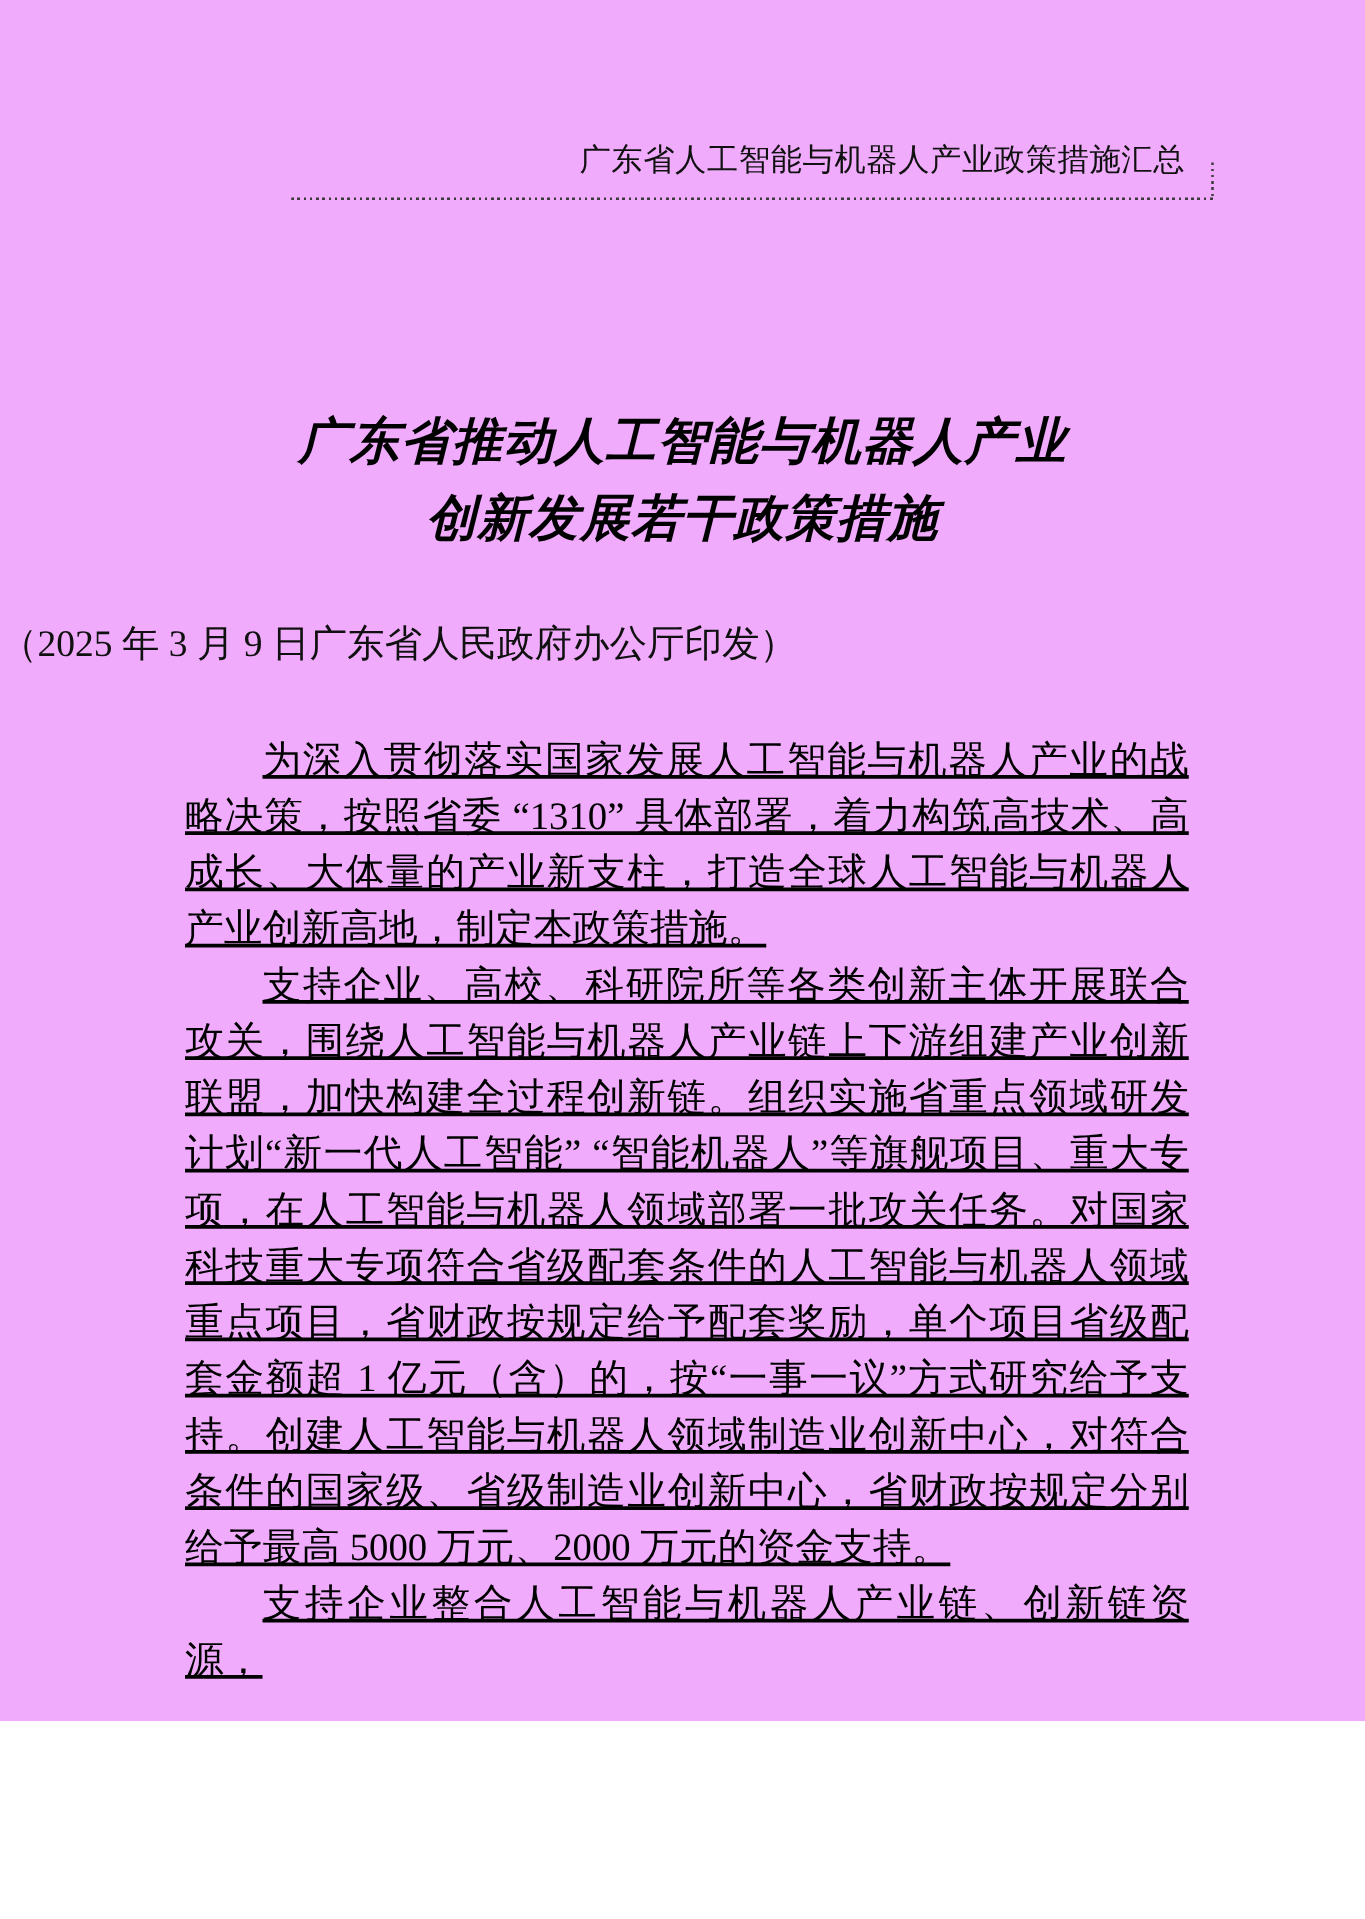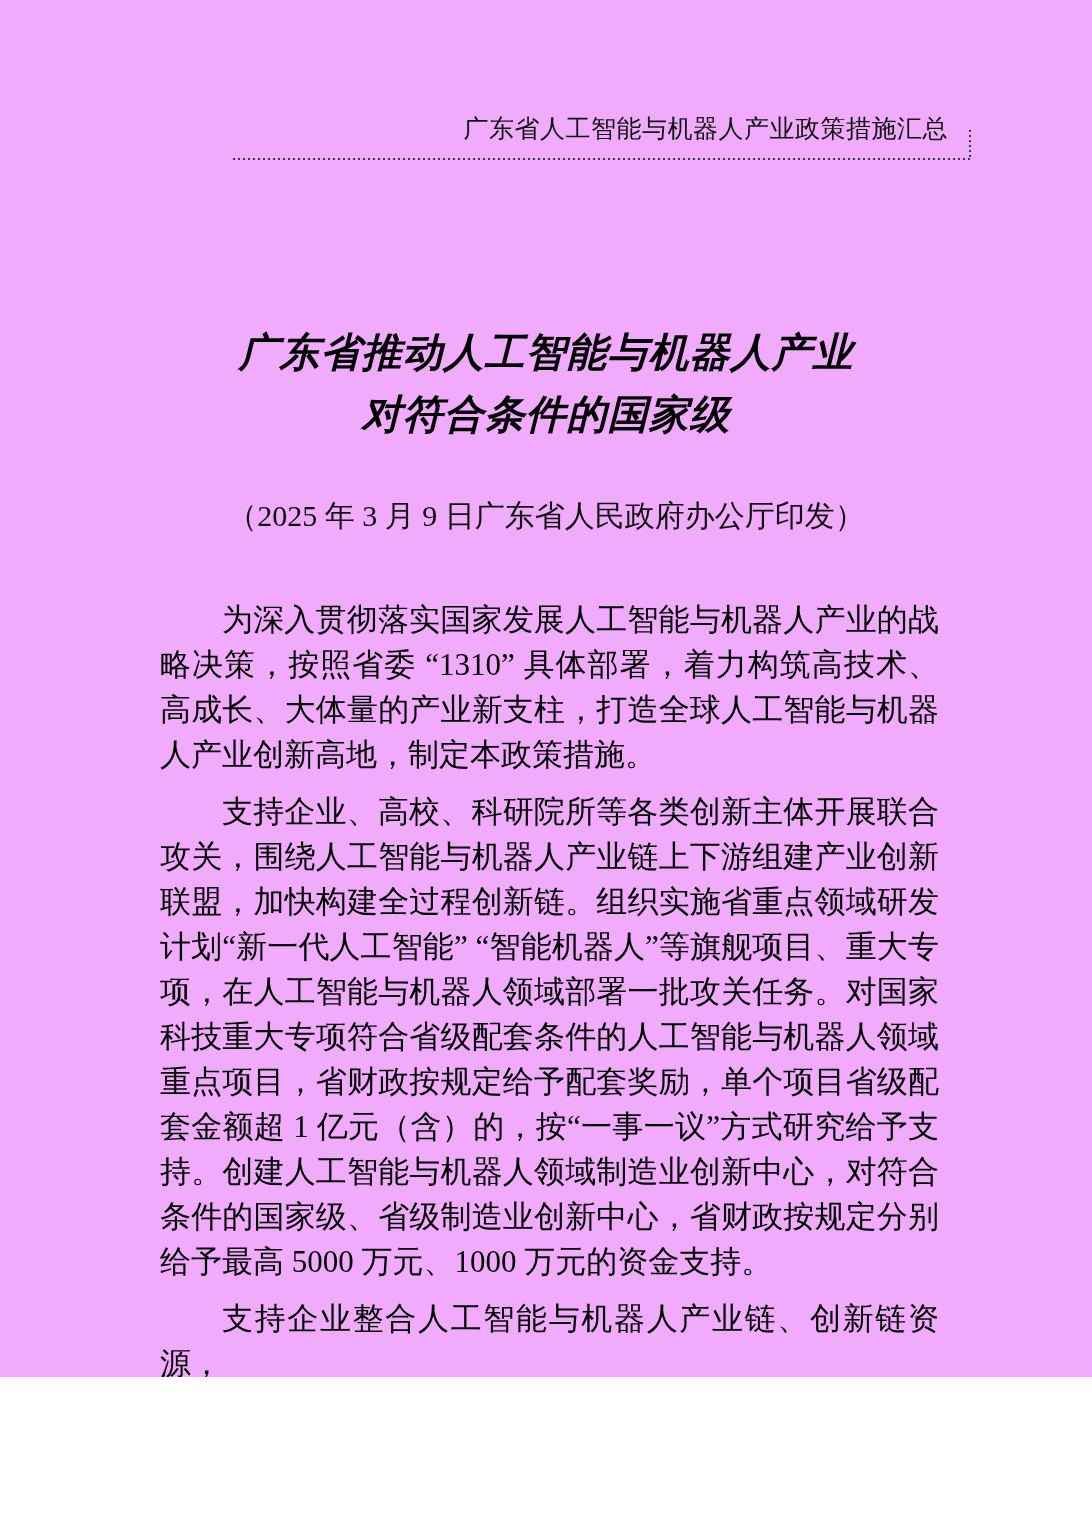"对符合条件的国家级" div { text: 对符合条件的国家级 -> 创新发展若干政策措施 }
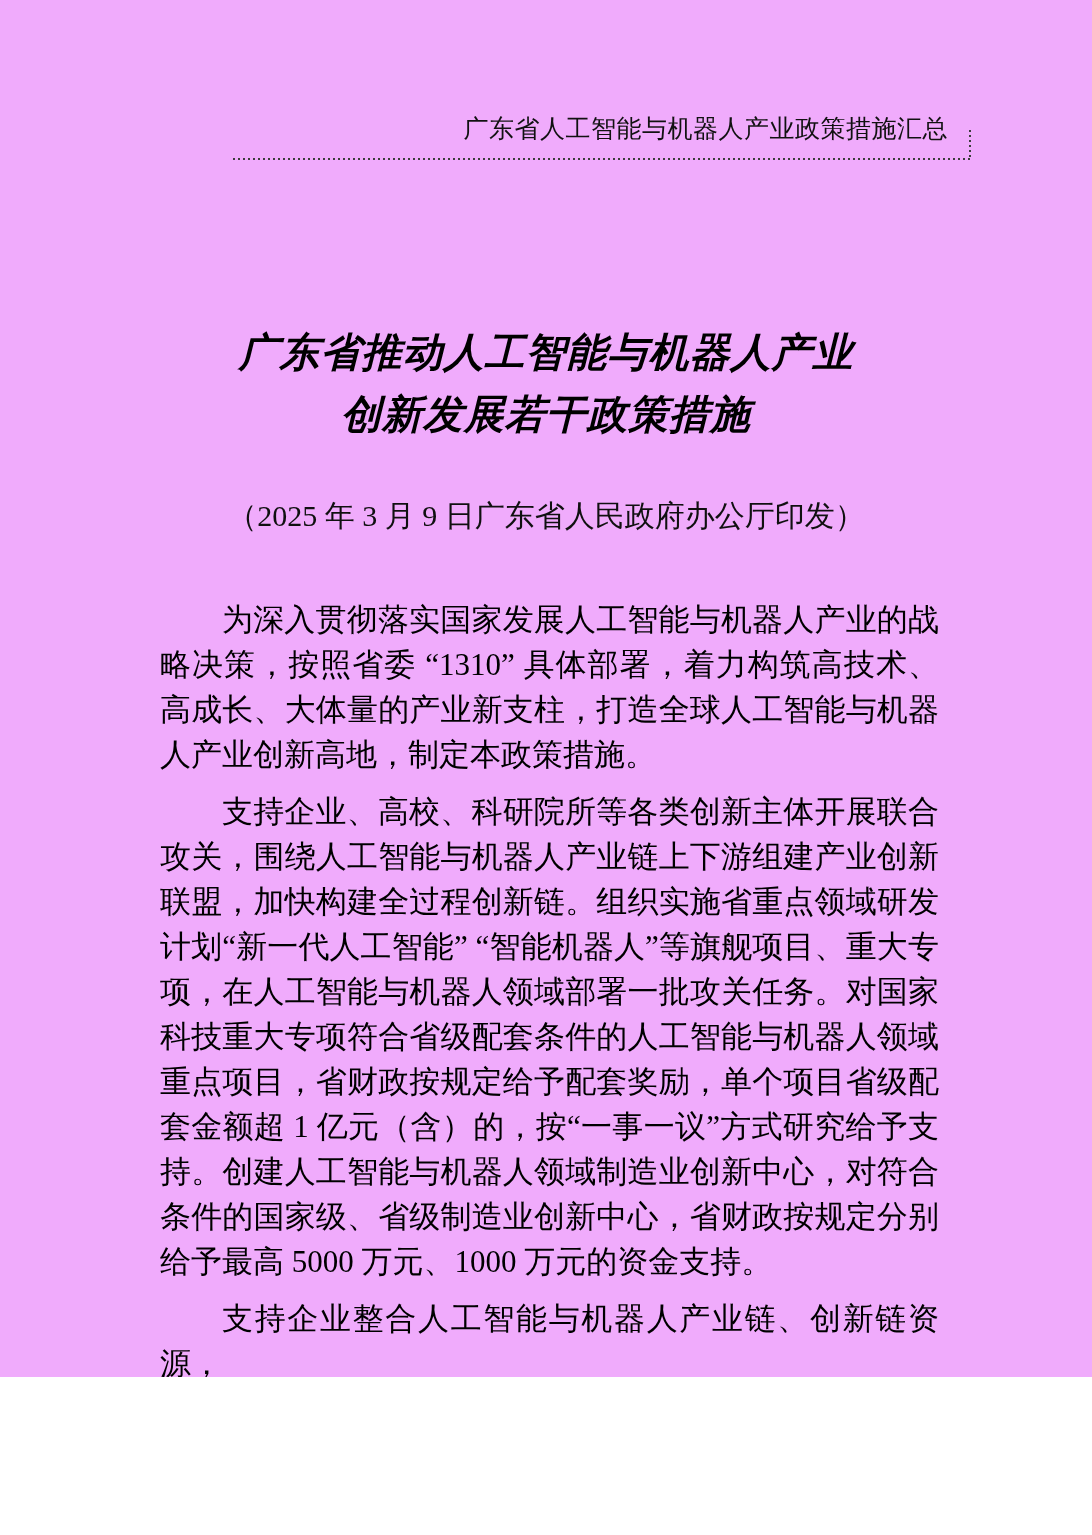"（2025 年 3 月 9" .dateline { text-align: center -> left }
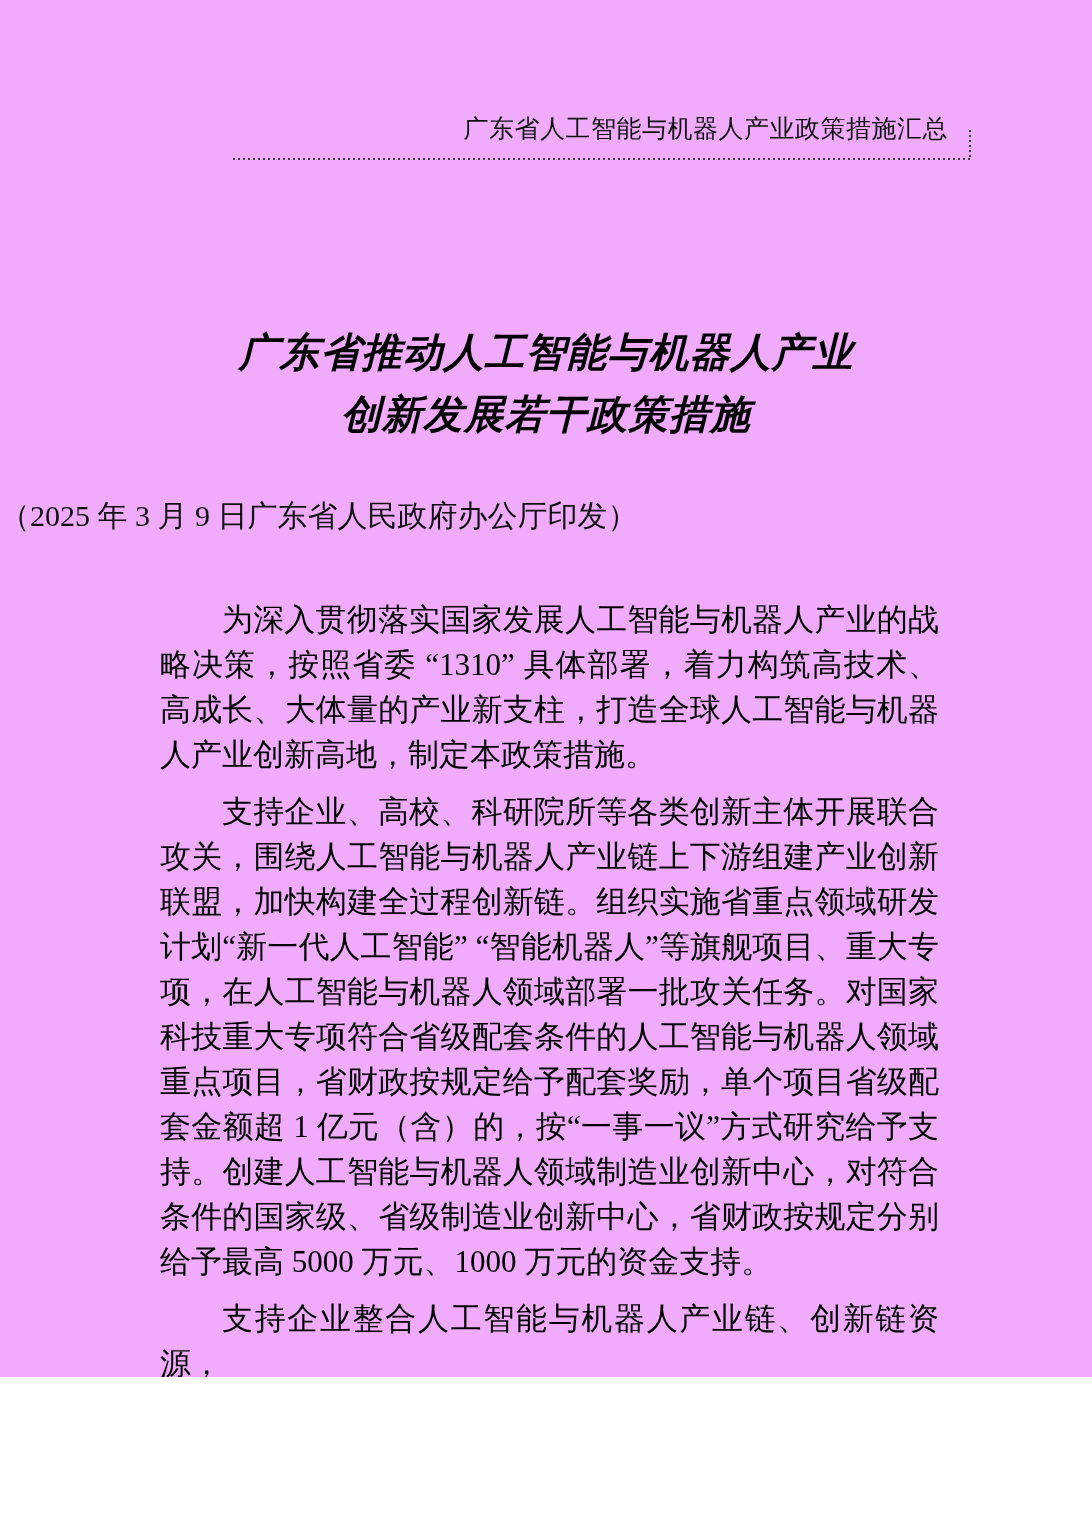"为深入贯彻落实国家发展人工智能与机器人产业的战略决策，按照省委 “1310”" .body-col p { margin: 12px -> 0; text-decoration: none -> underline }
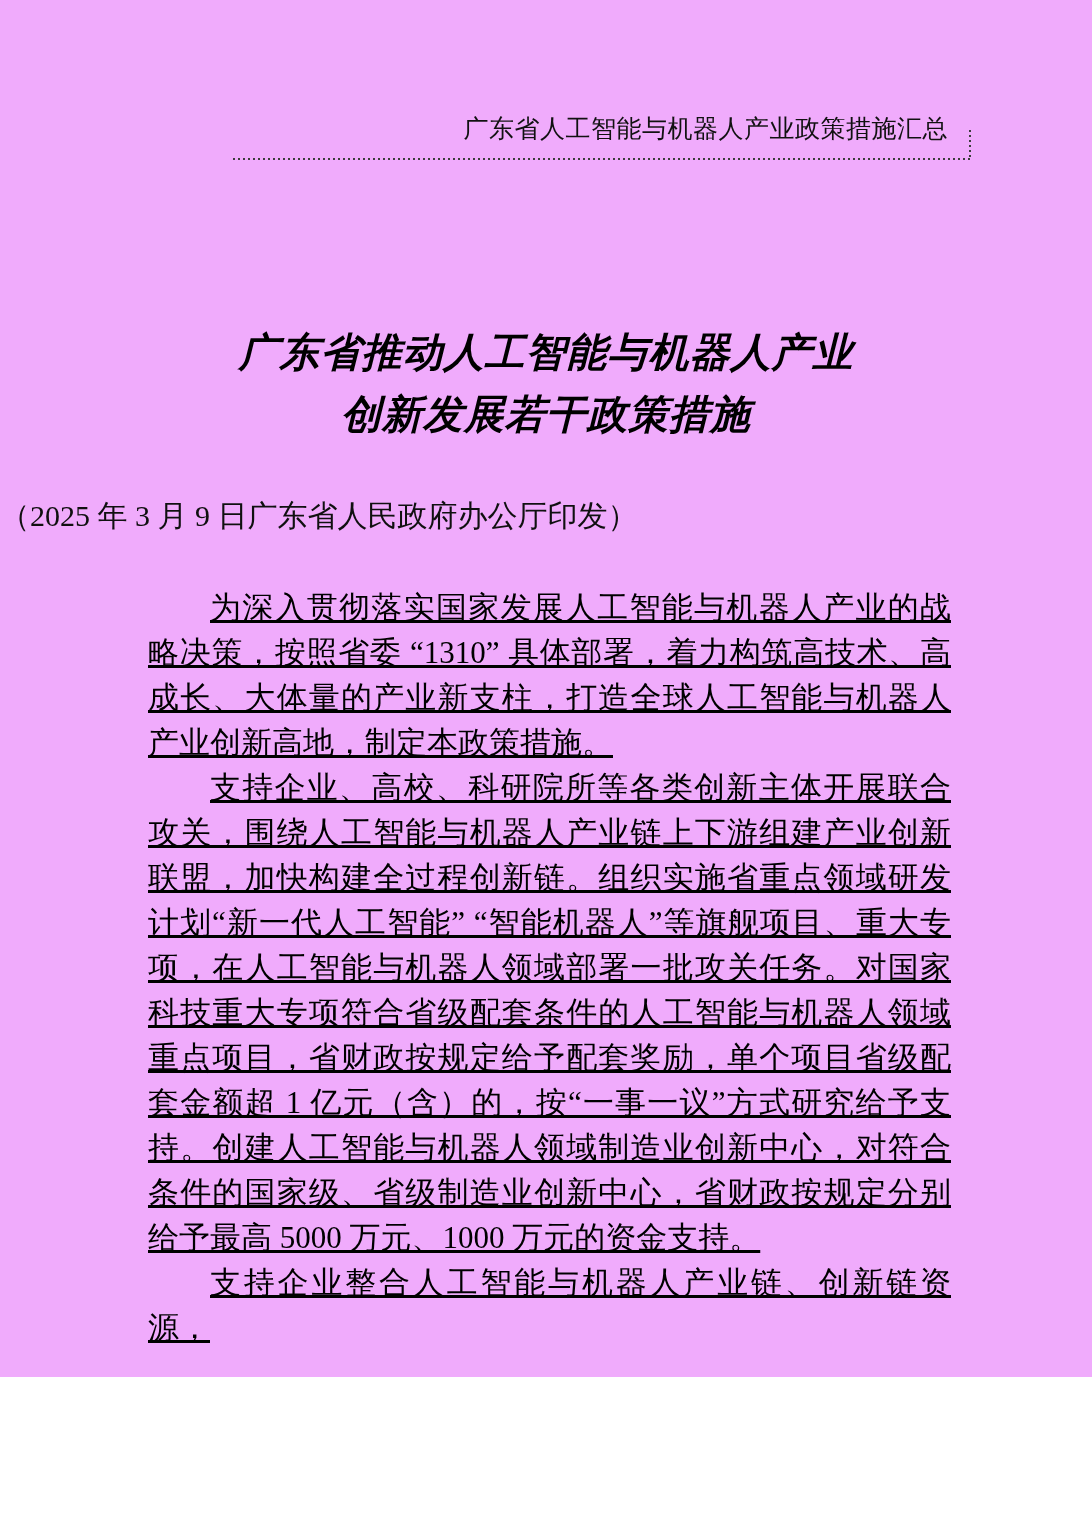"支持企业、高校、科研院所等各类创新主体开展联合攻关，围绕人工智能与机器人产业链上" p { text: 1000 -> 2000 }
